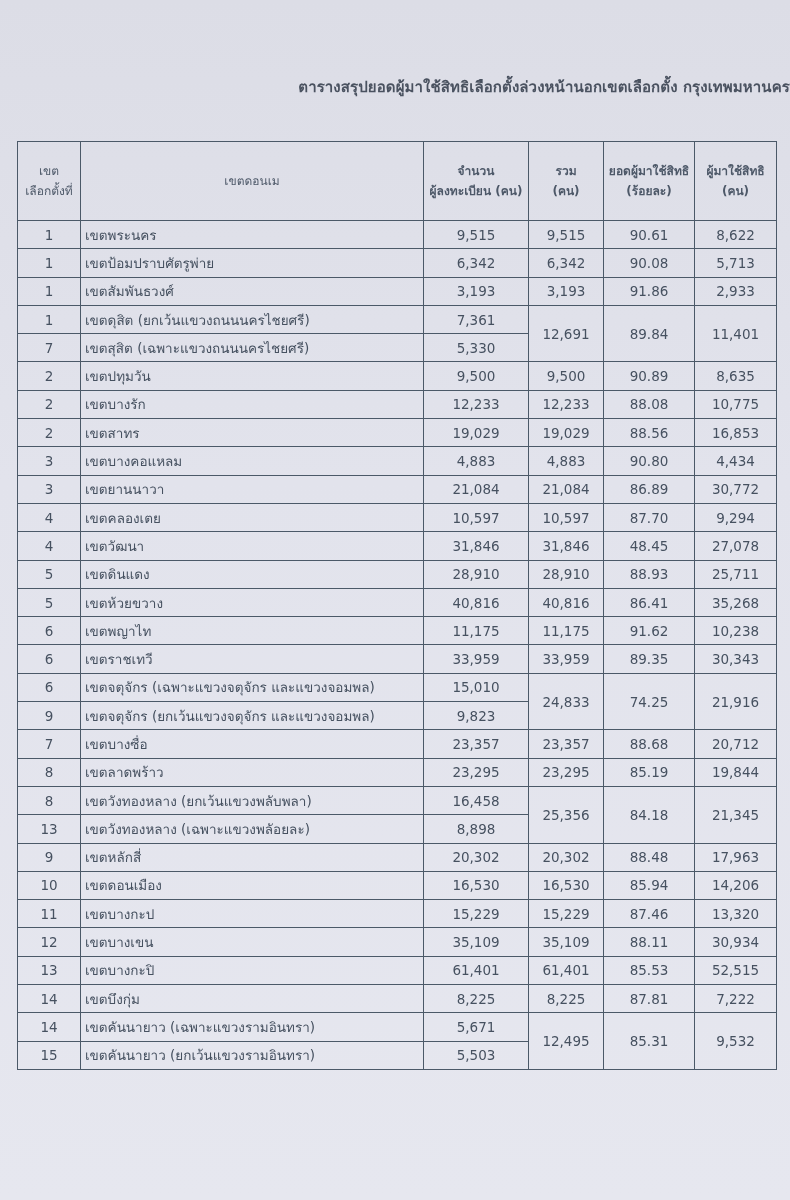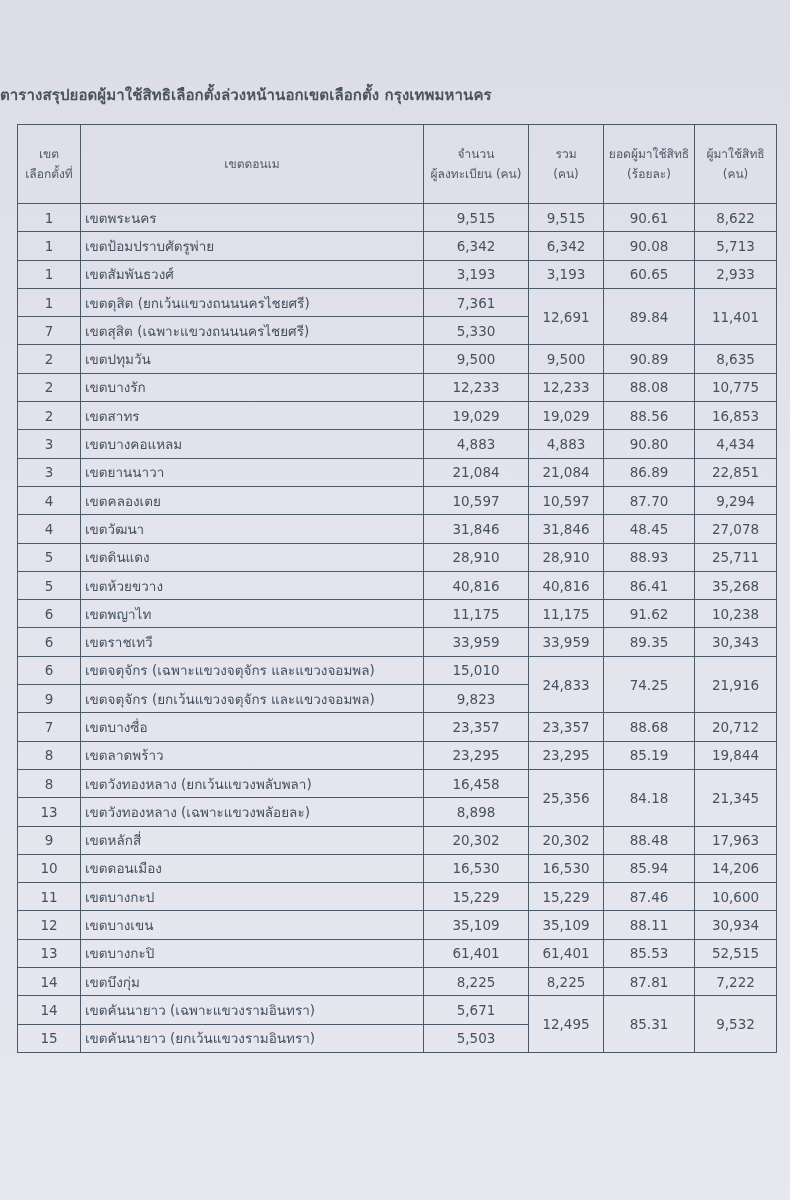"ตารางสรุปยอดผู้มาใช้สิทธิเลือกตั้งล่วงหน" .title { text-align: left -> right; top: 83px -> 75px }
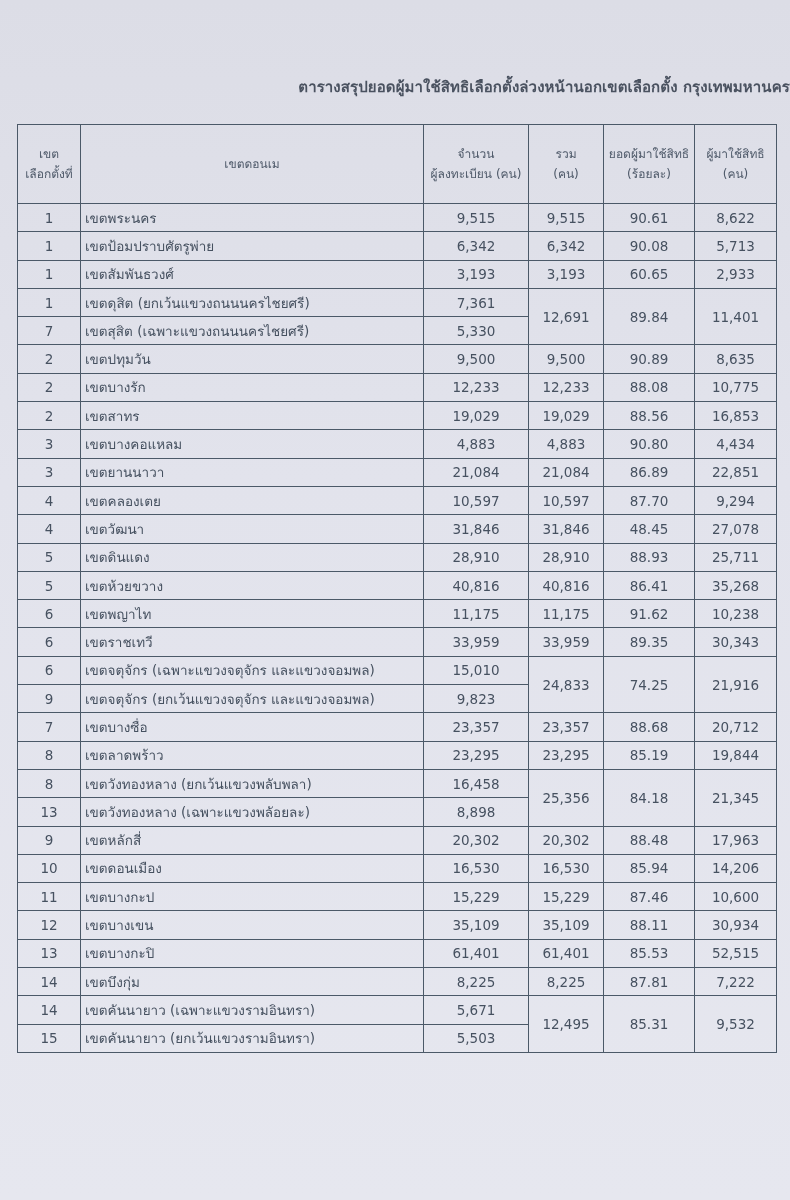"เขต" table.main { top: 124px -> 141px }
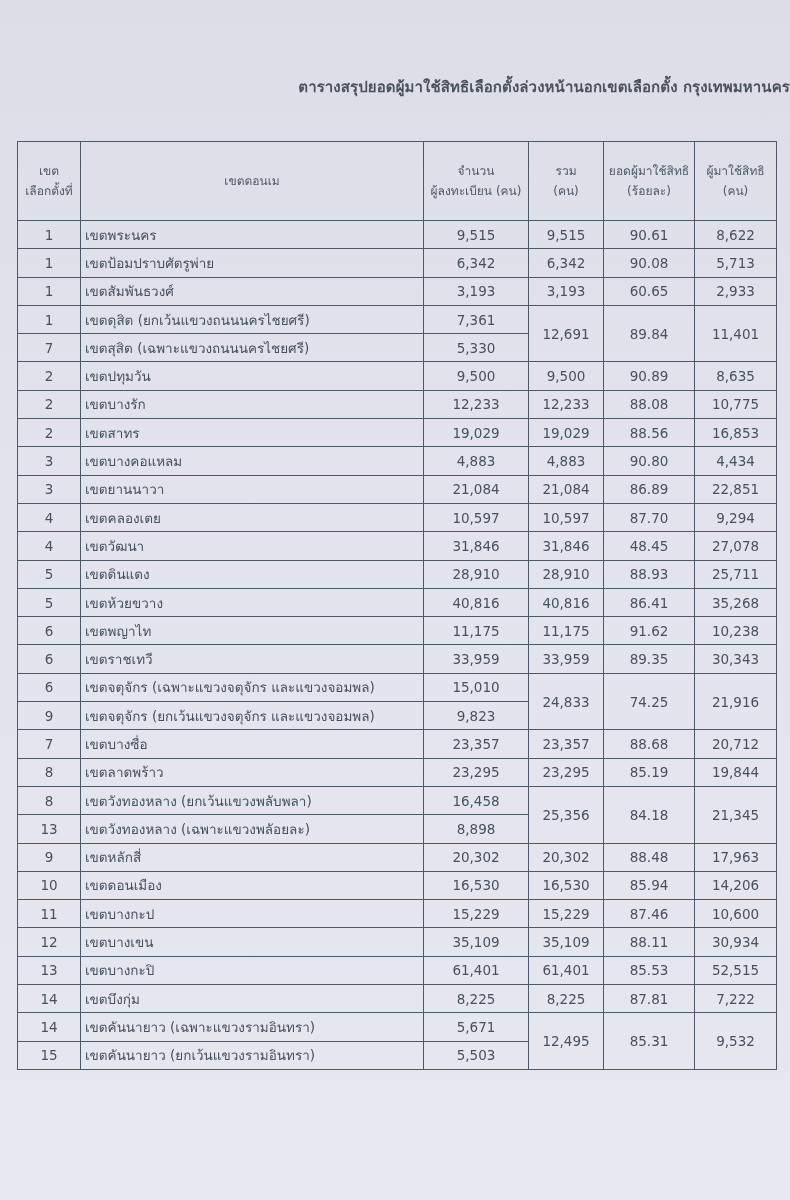"จำนวน" table.main th { font-weight: normal -> bold }
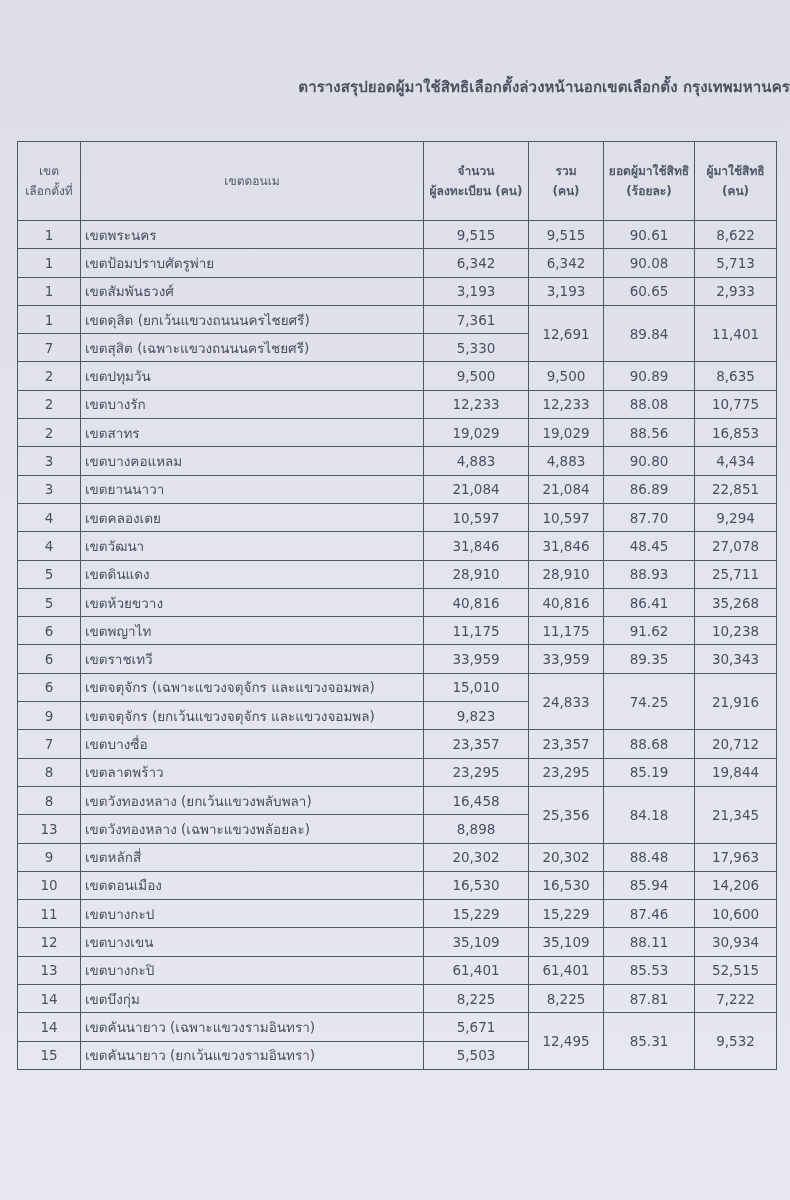"60.65" td { text: 60.65 -> 91.86 }
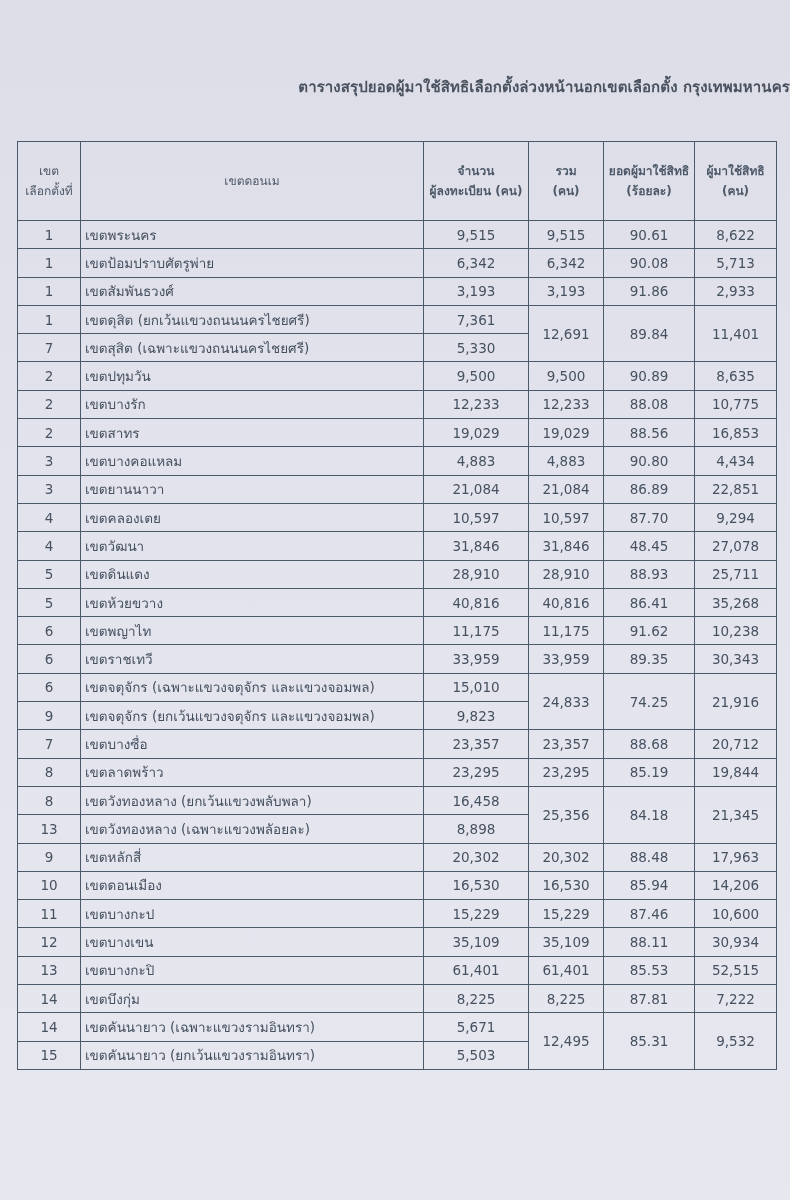"22,851" td { text: 22,851 -> 30,772 }
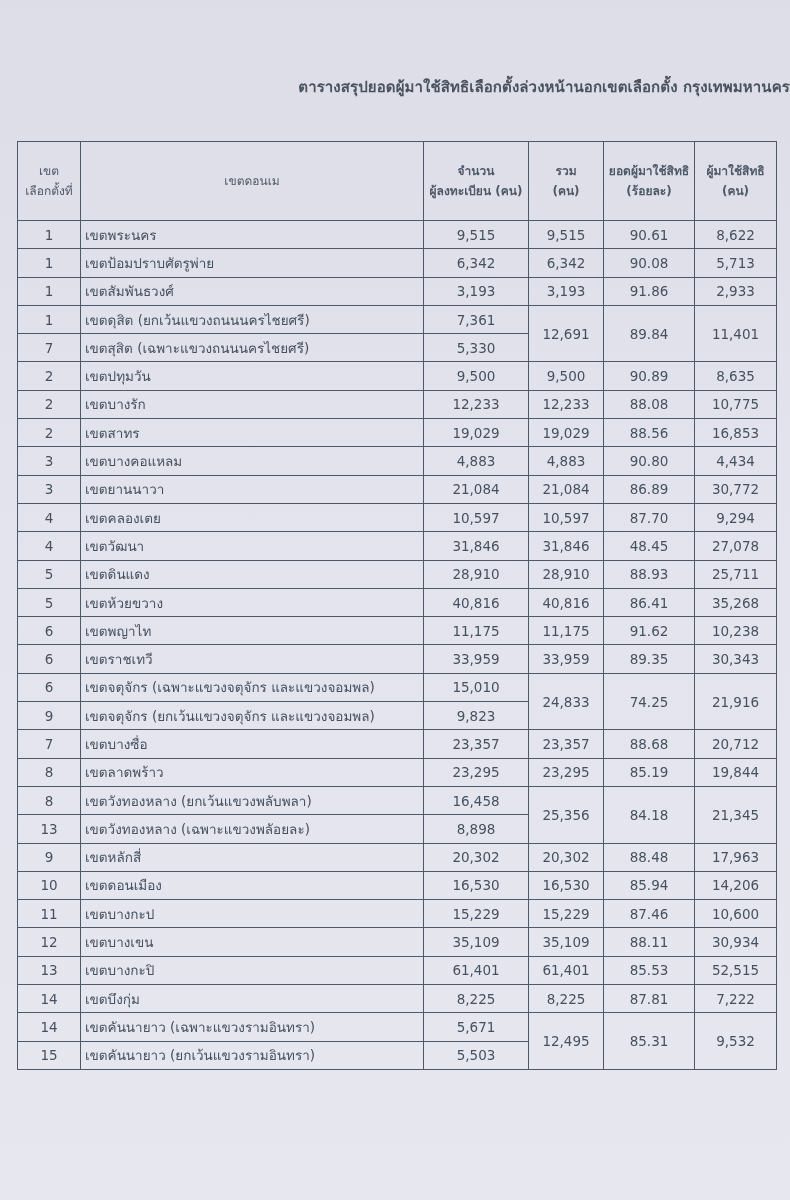"10,600" td { text: 10,600 -> 13,320 }
